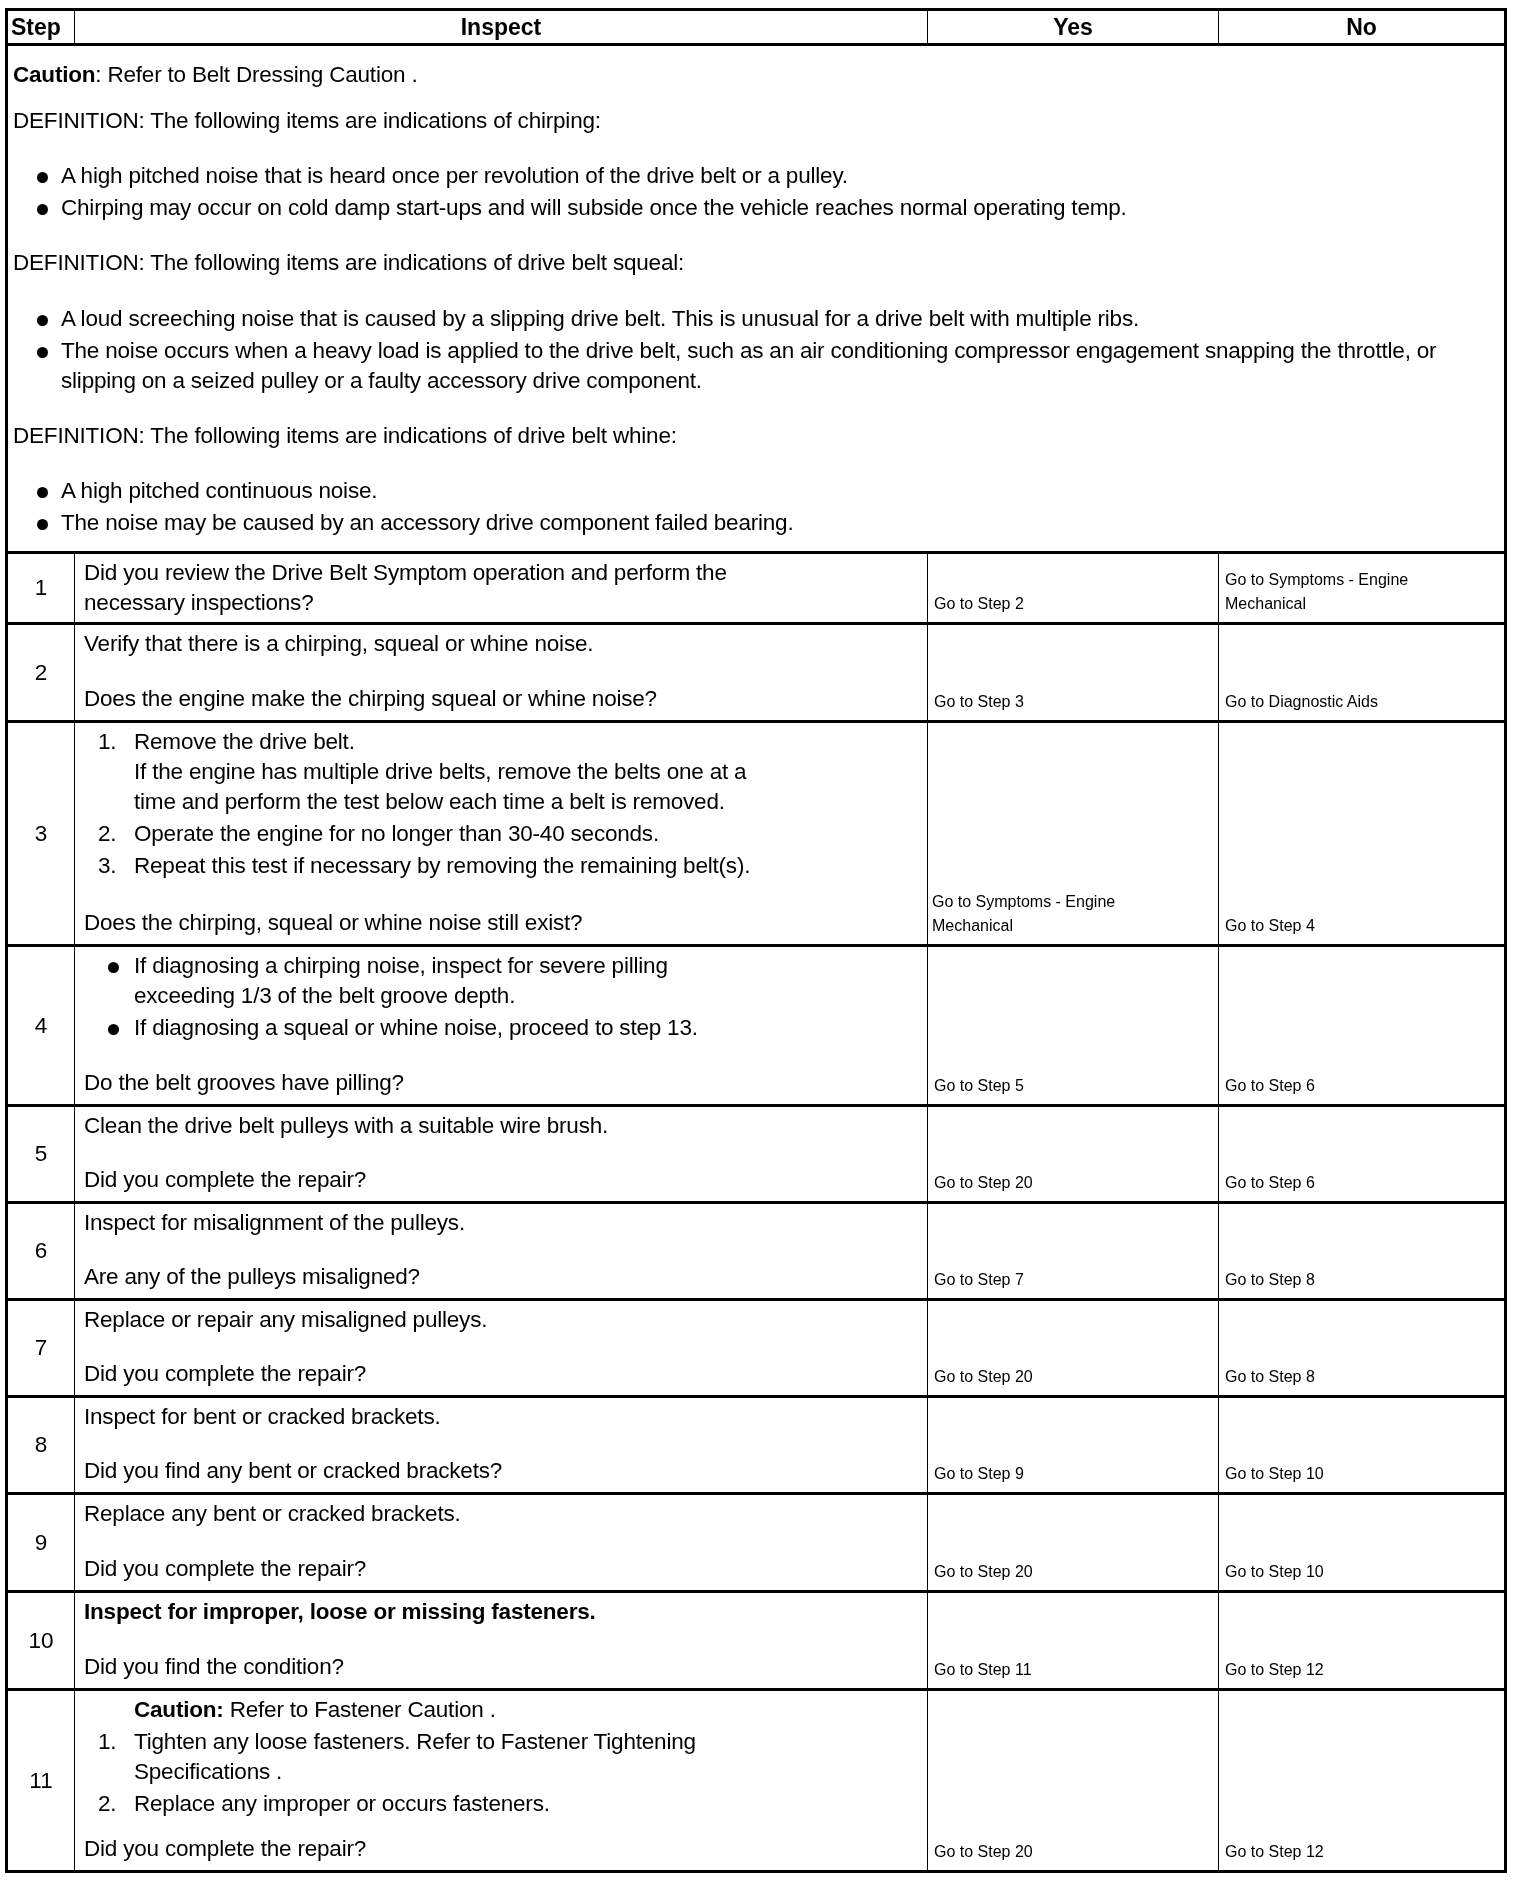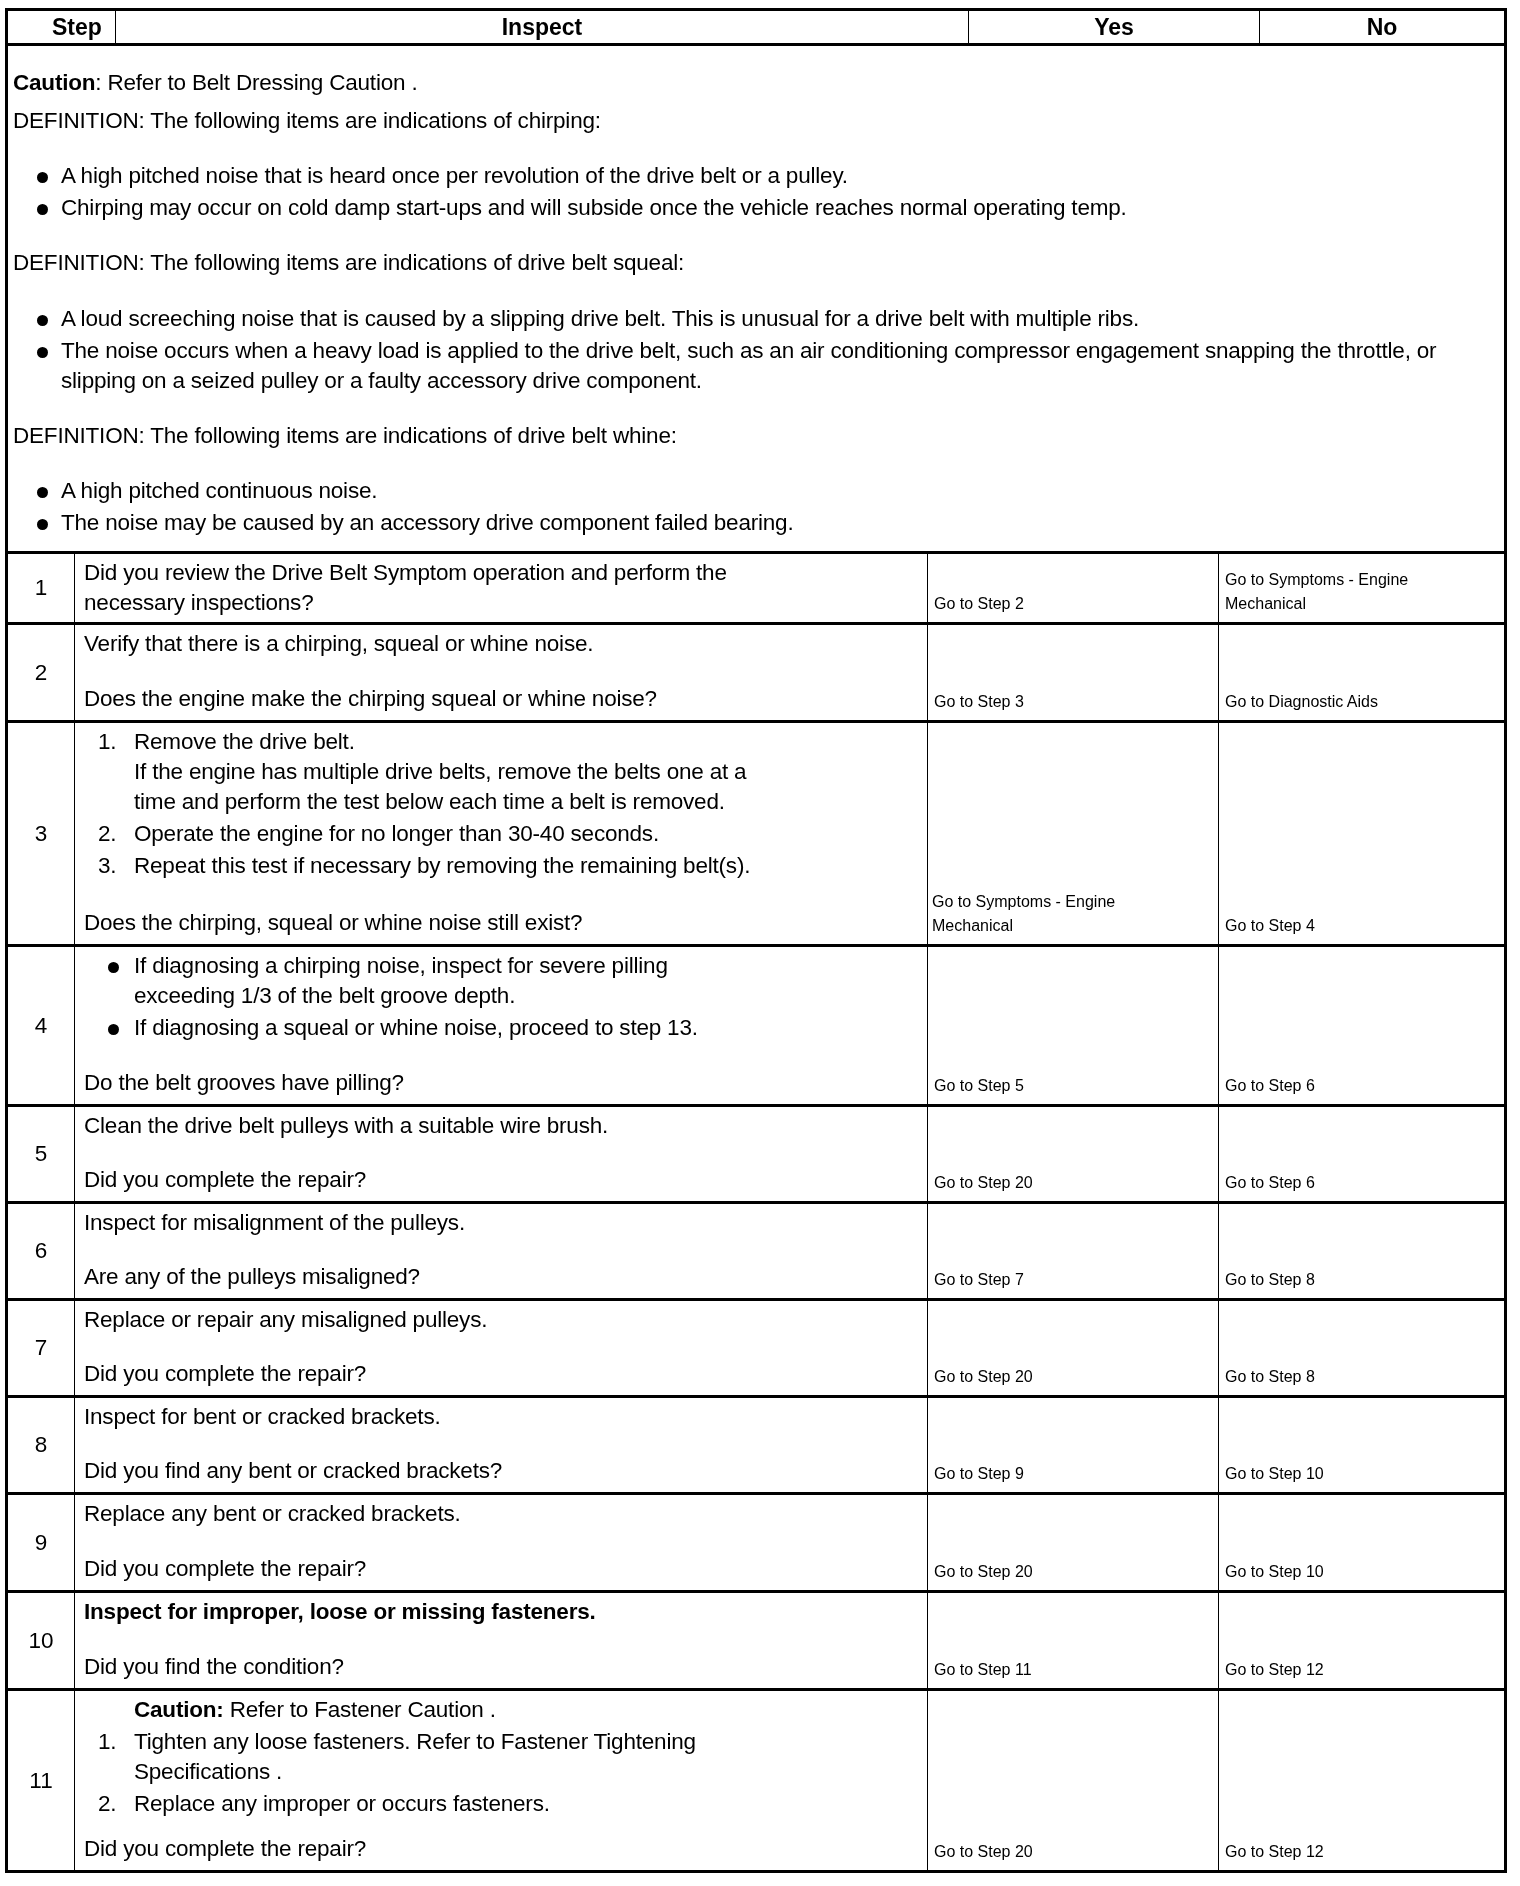"Step" .hdr { margin-left: 41px -> none }
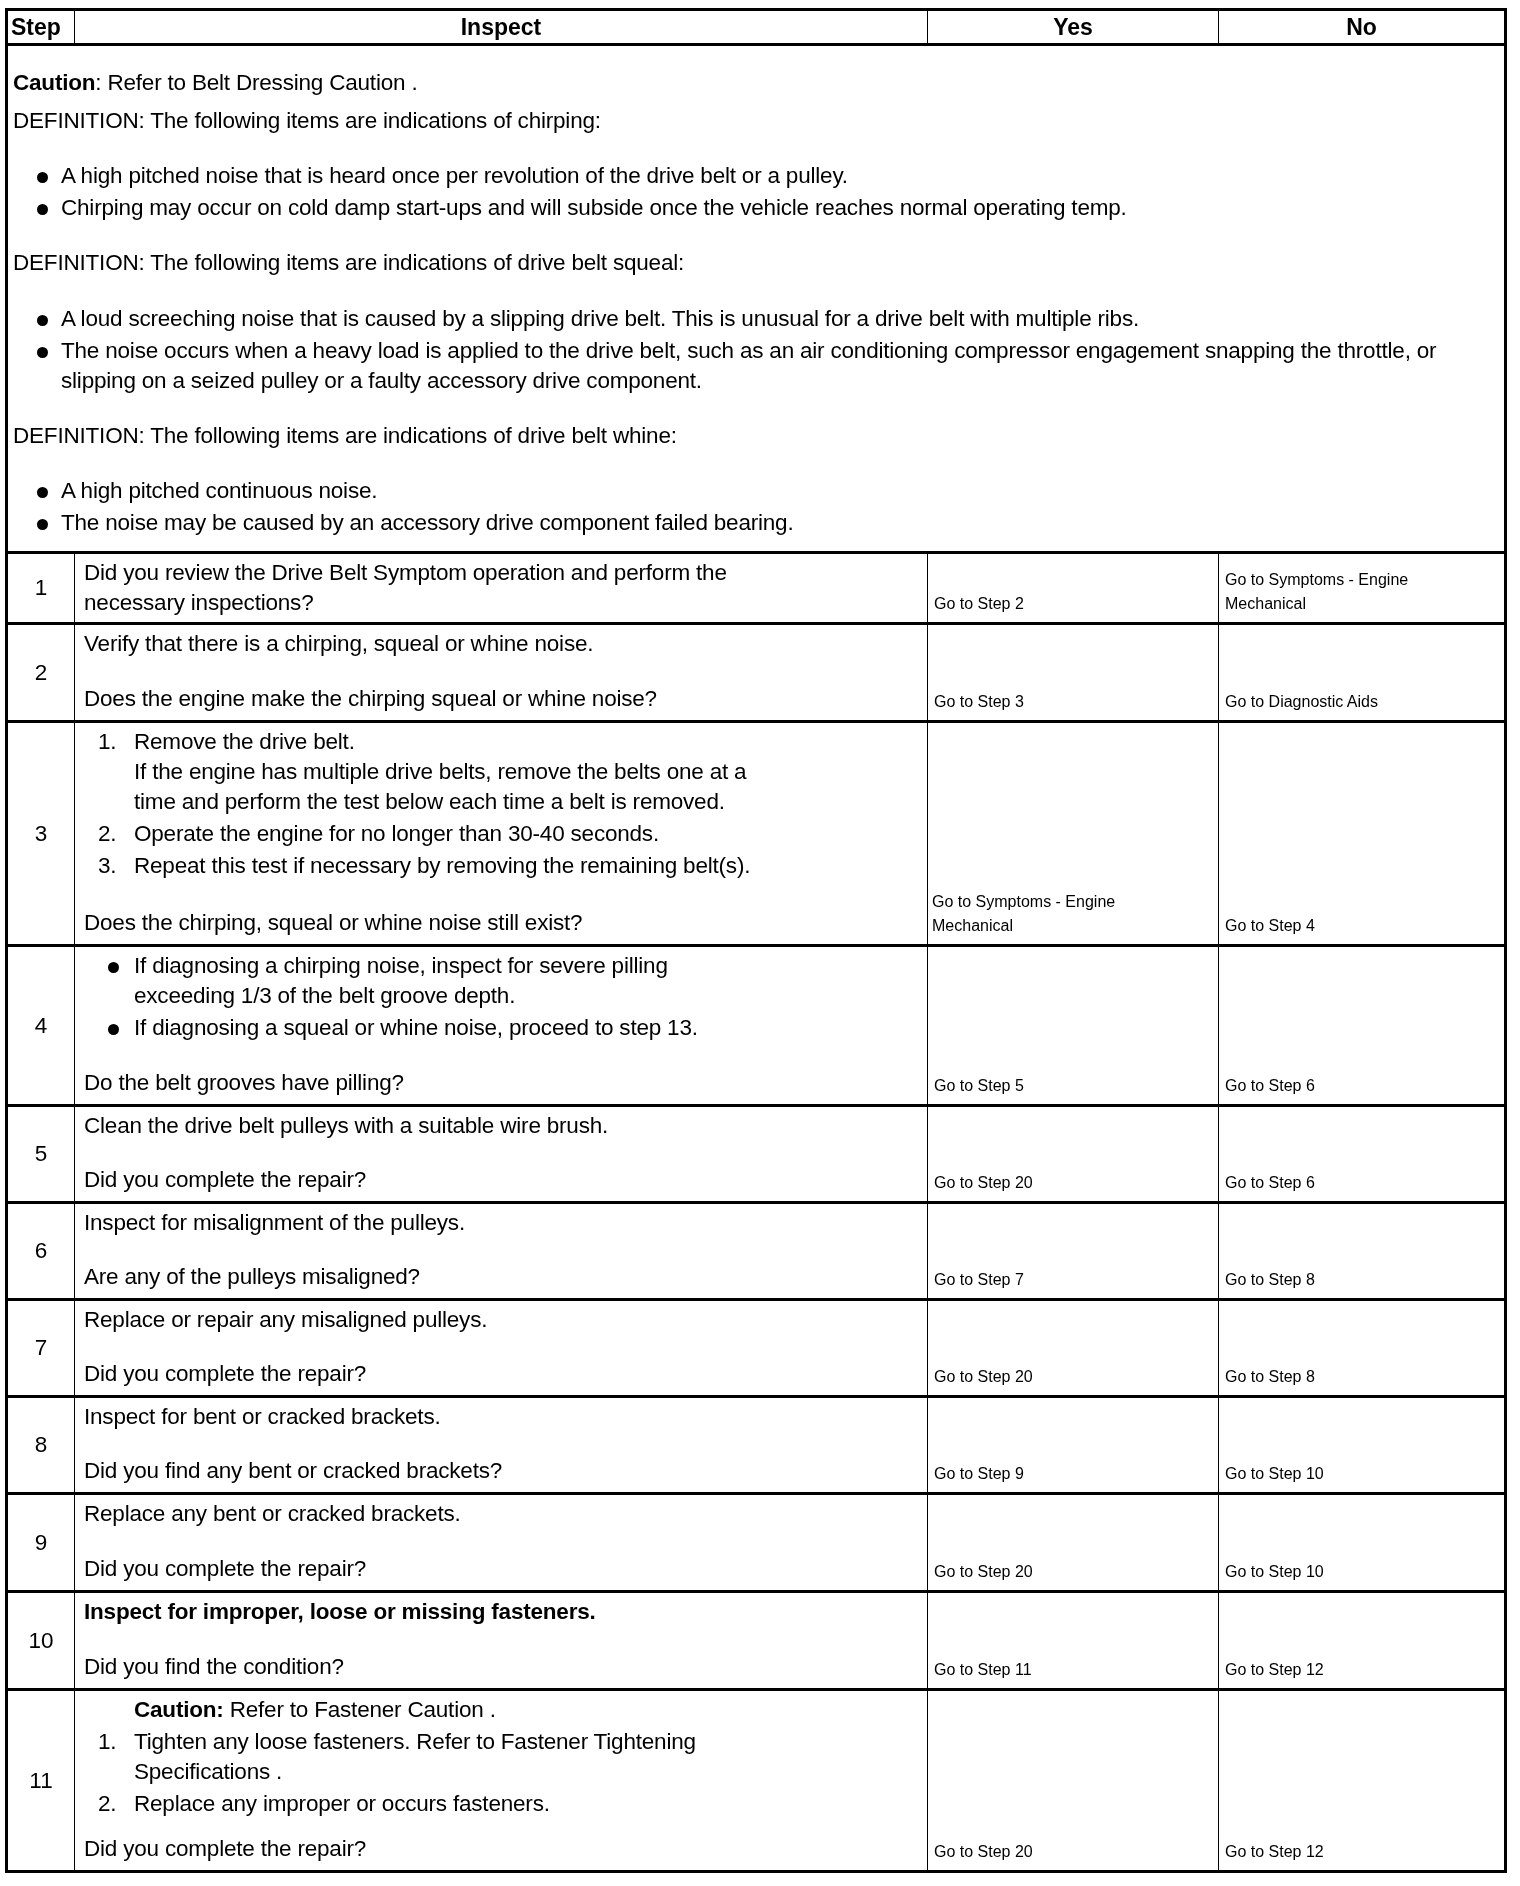"Caution: Refer to Belt Dressing" p { top: 16px -> 8px }
